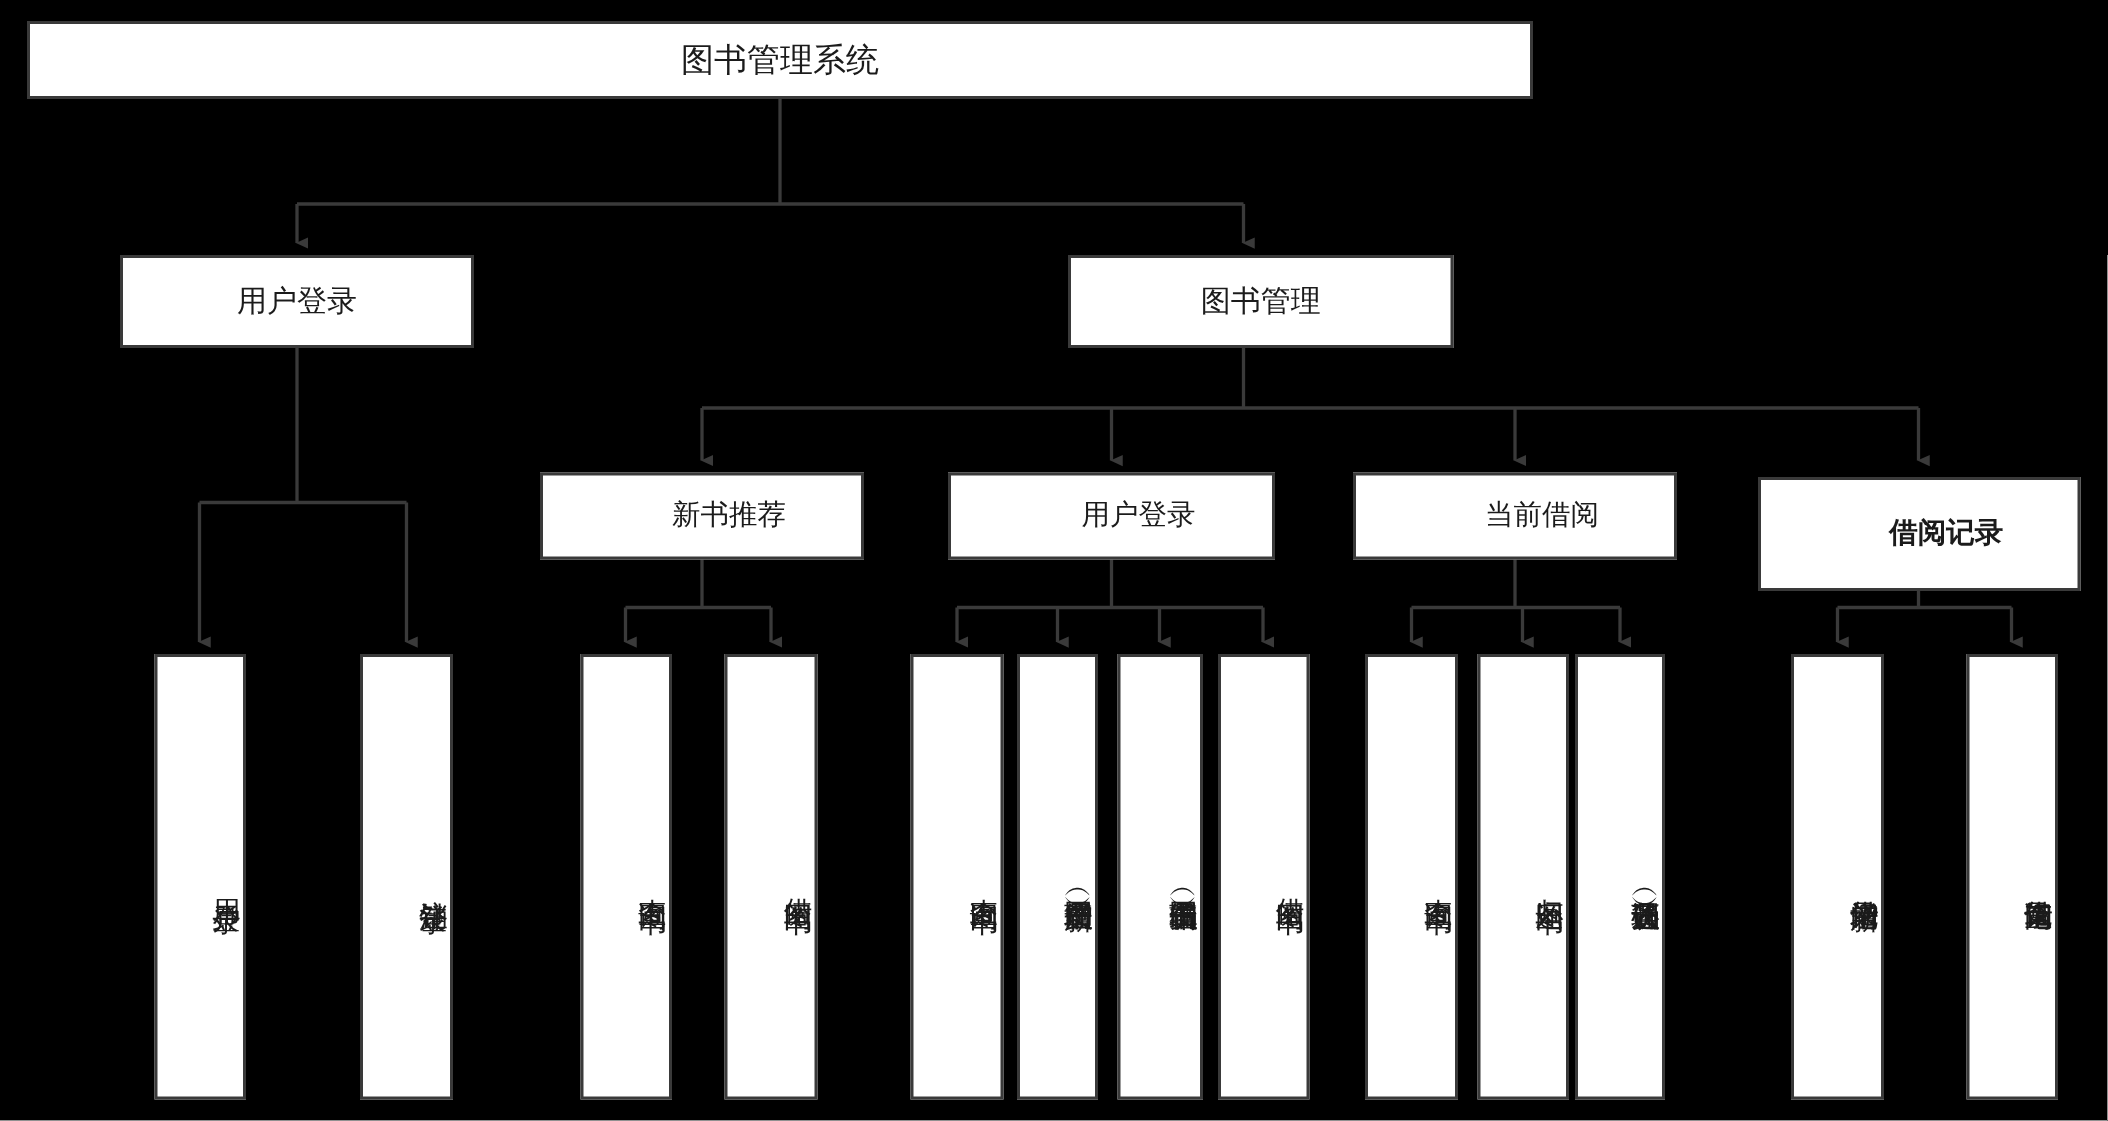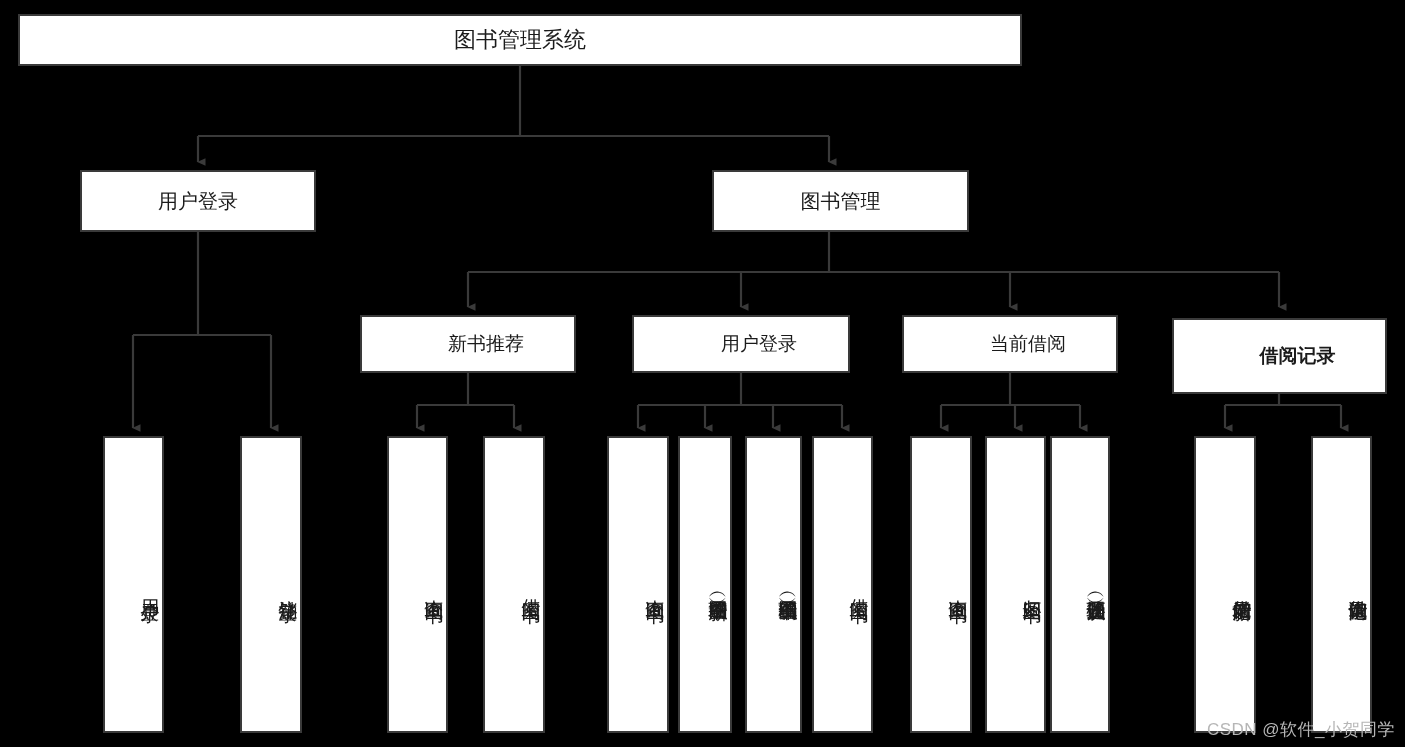"CSDN @软件_小贺同学" div { html: <div>CSDN @软件_小贺同学</div> -> none }
